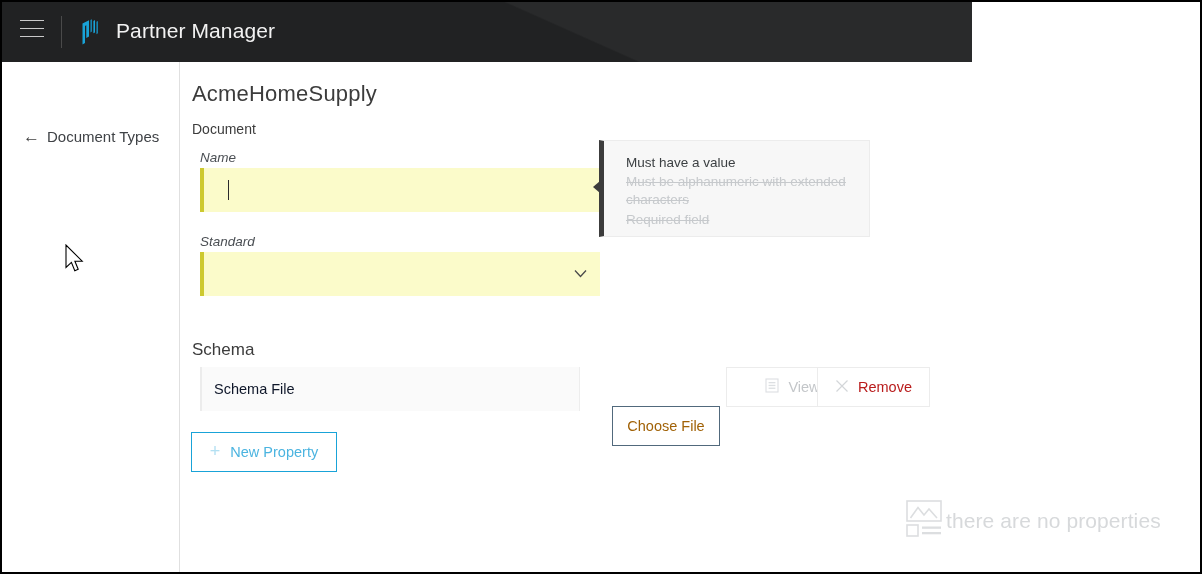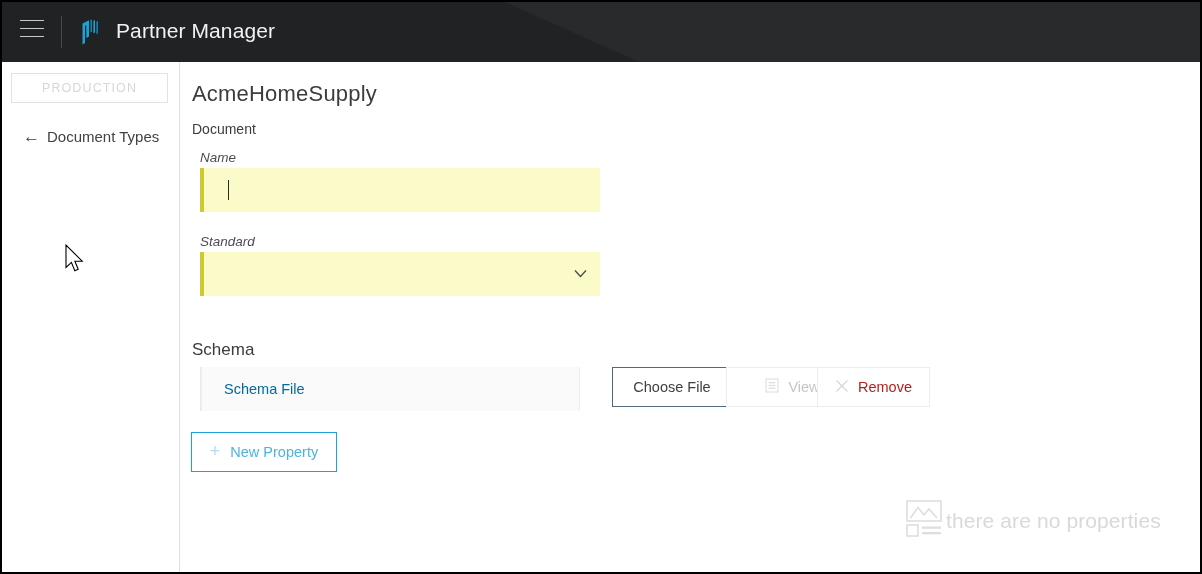"Partner Manager" #header { width: 1198px -> 970px }
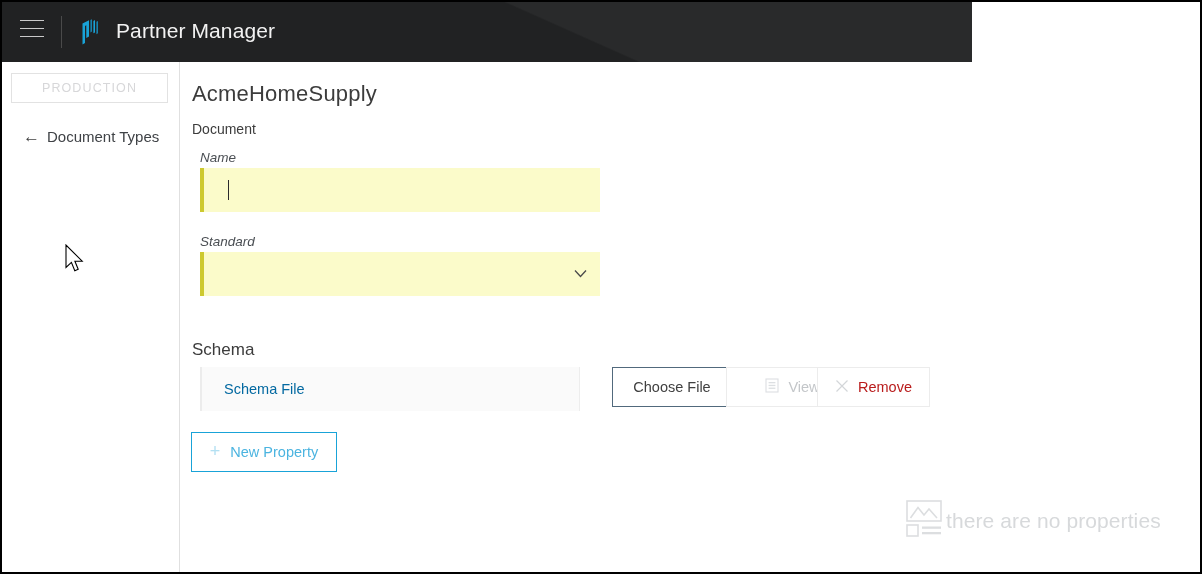"PRODUCTION" div { html: <div> <span>PRODUCTION</span> </div> -> none }
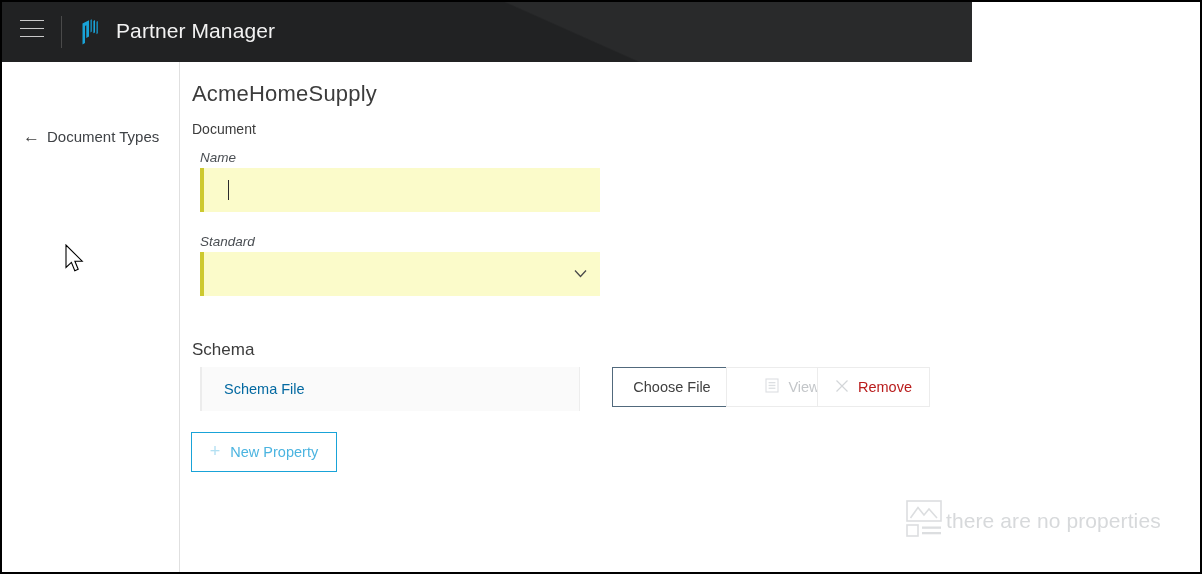"Must have a value" div { html: none -> <div> <div></div> <div>Must have a value</div> <div>Must be alphanumeric with extended characters</div> <div>Required field</div> </div> }
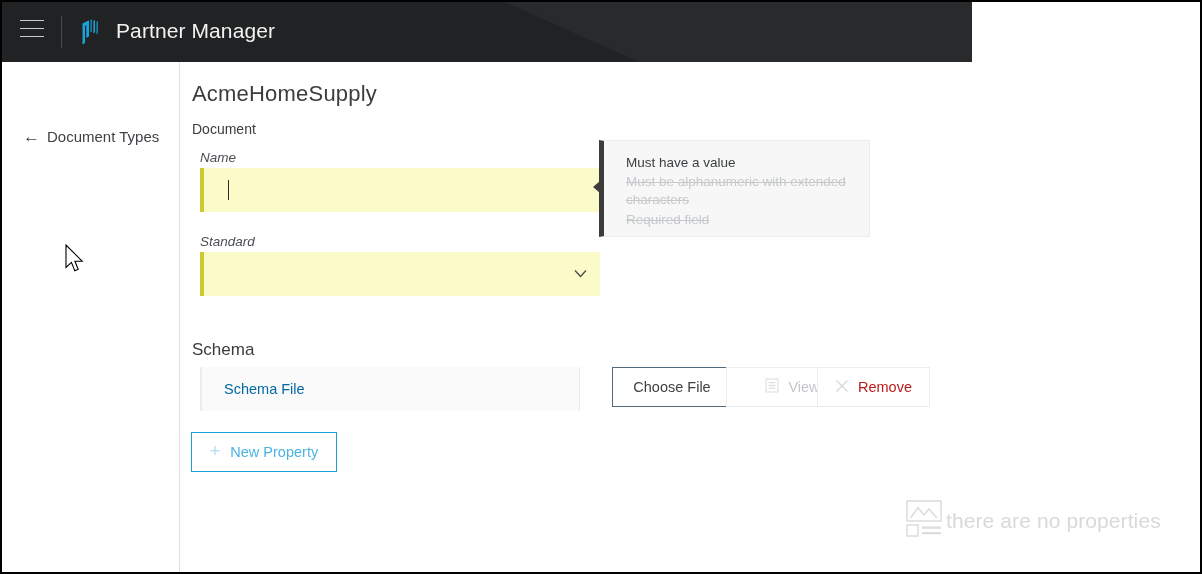"Schema File" #schema-file-input { color: #0369a1 -> #0f172a; padding-left: 22px -> 12px }
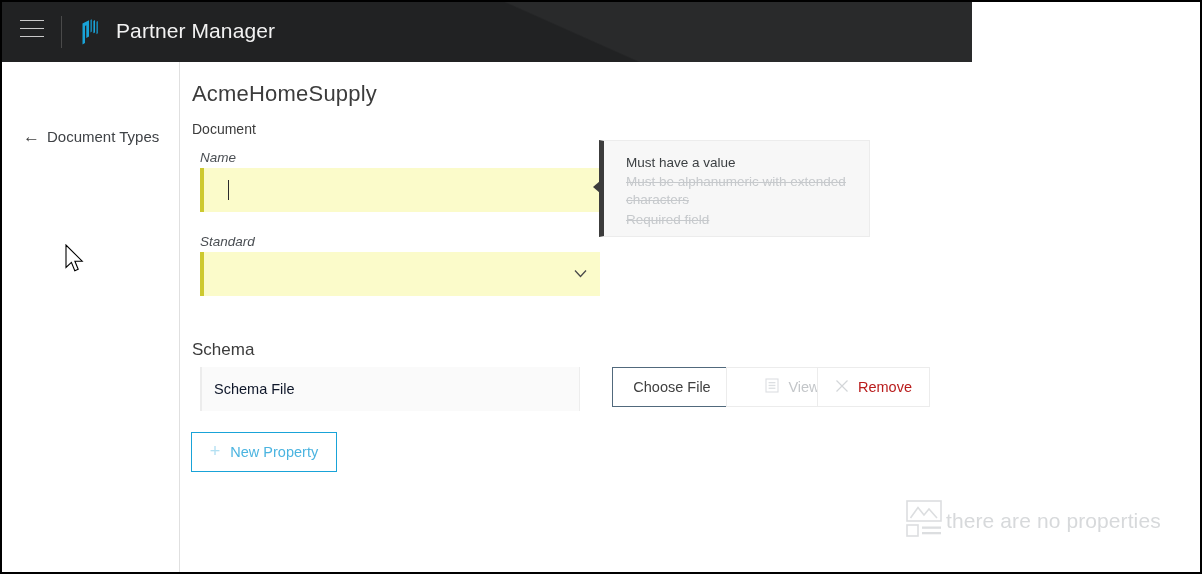"Choose File" #choose-file-btn { color: #404040 -> #a16207; margin-top: none -> 39px; width: 120px -> 108px }
